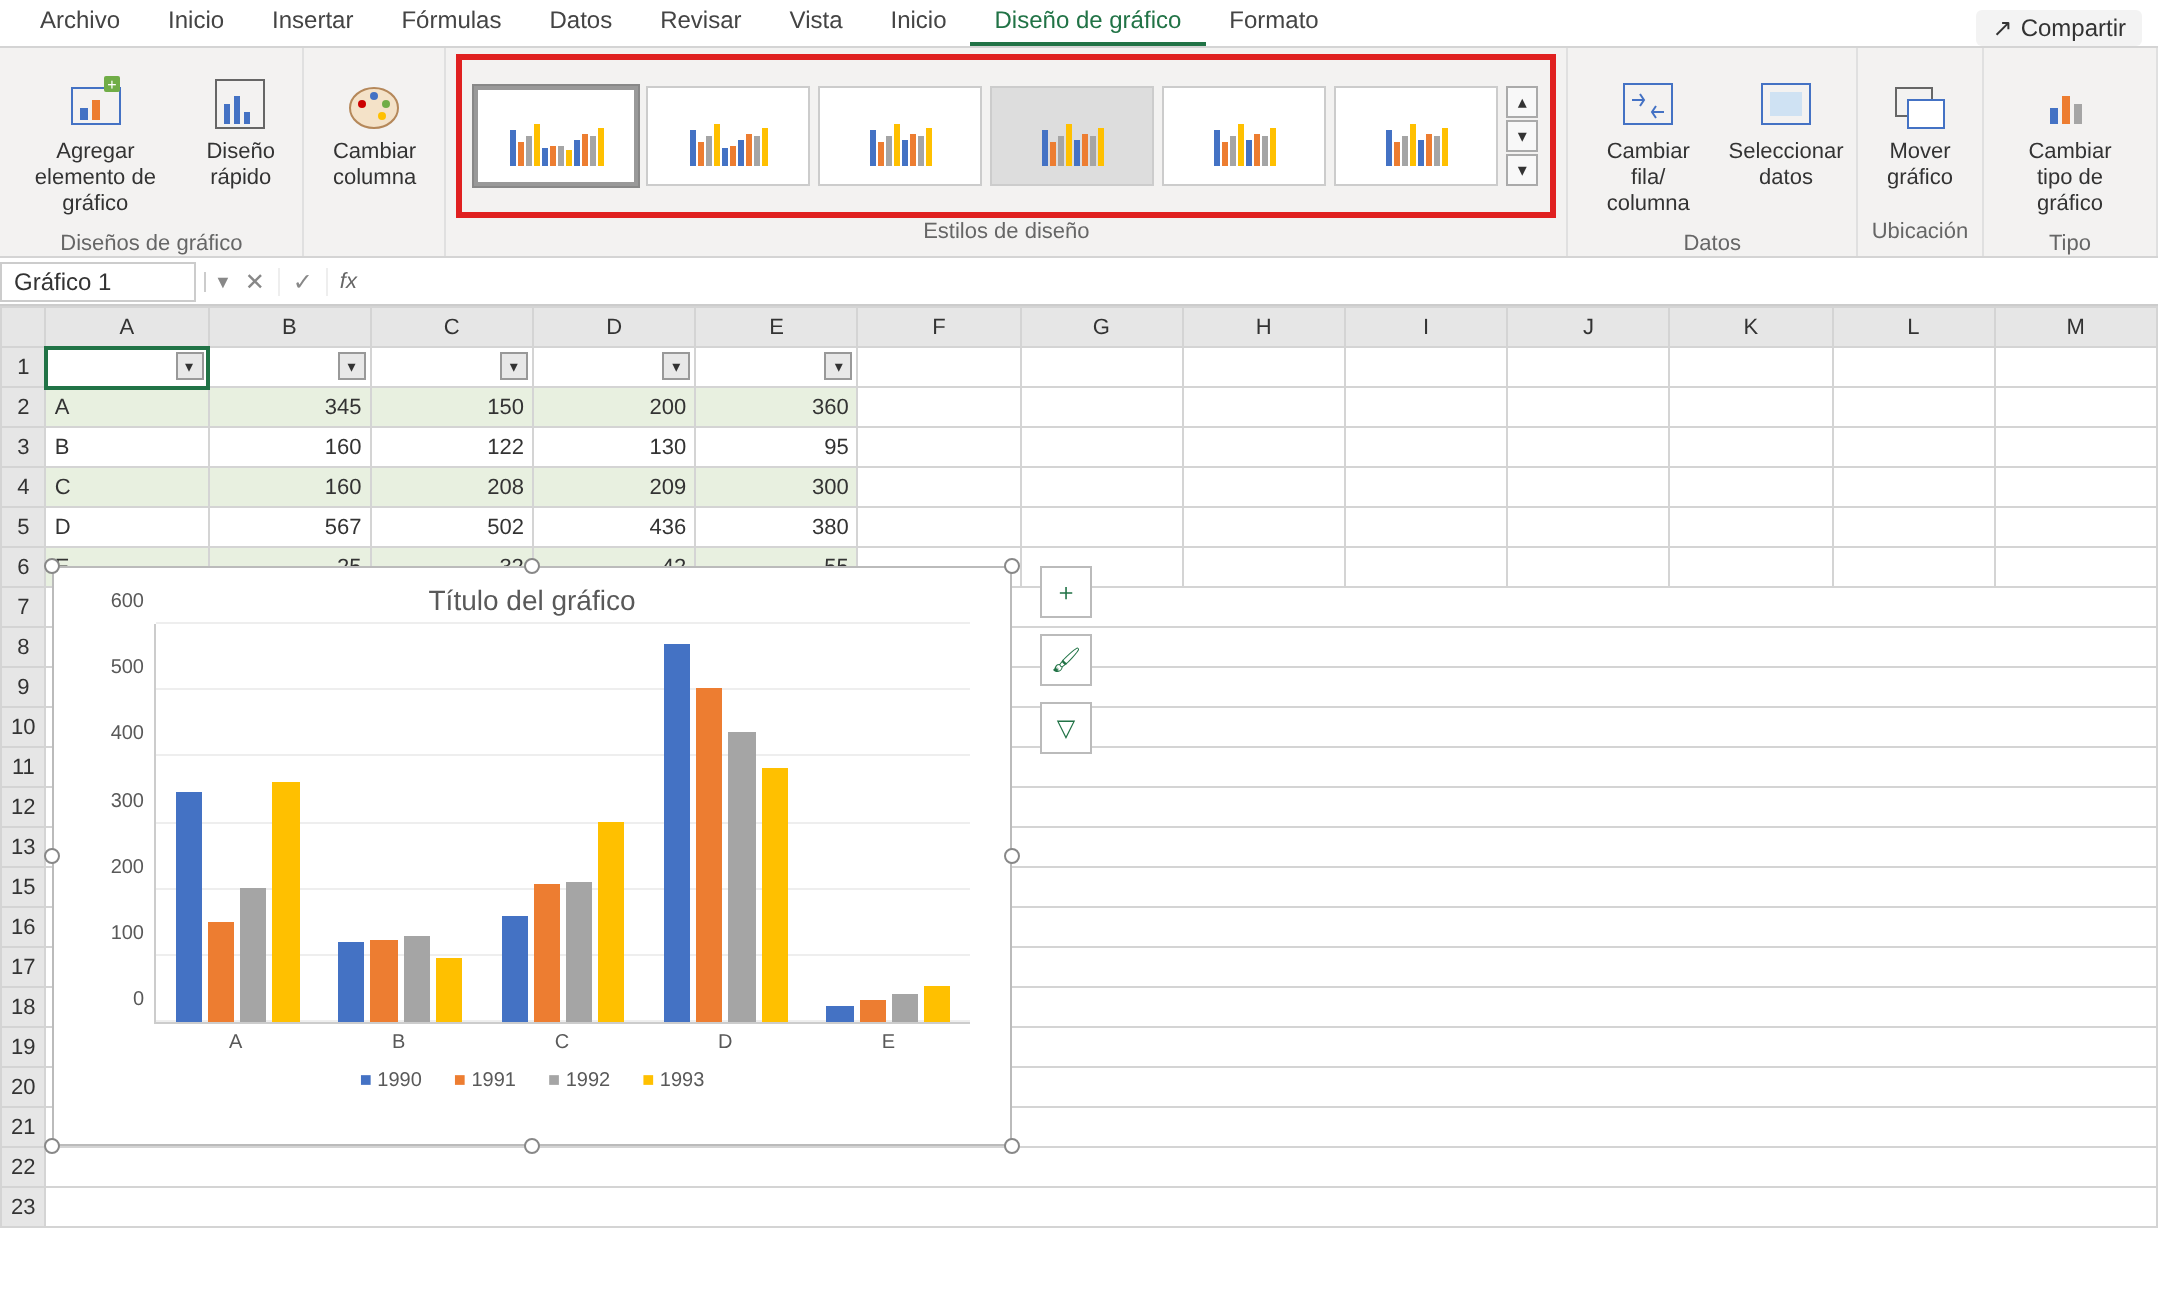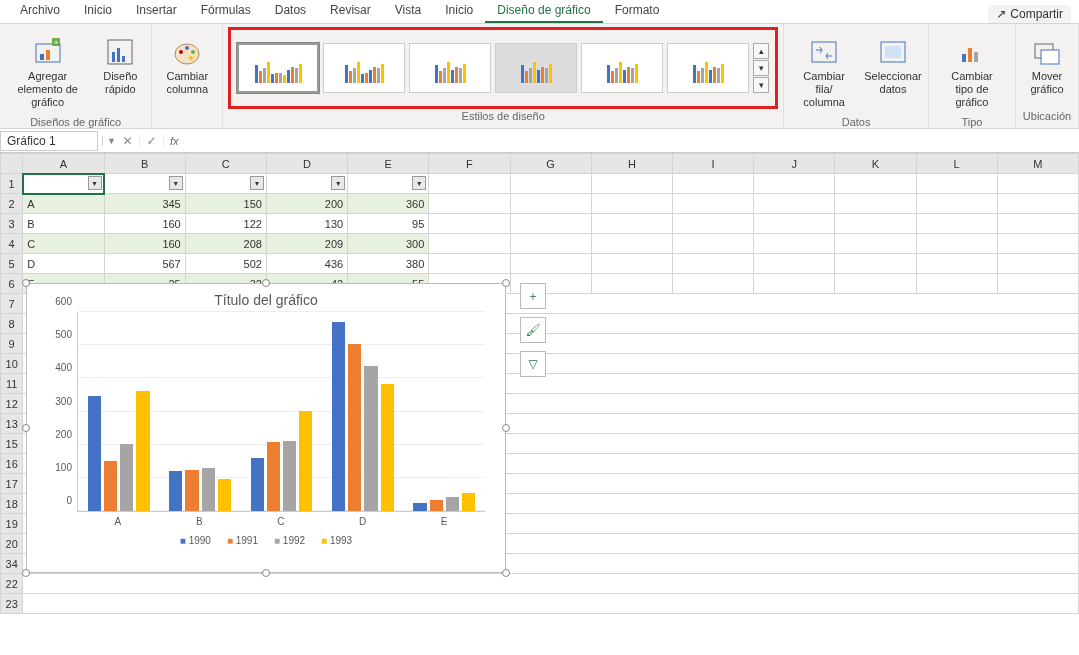"Cambiar tipo de gráfico" div.group { order: before "Mover gráfico" -> after "Mover gráfico" }
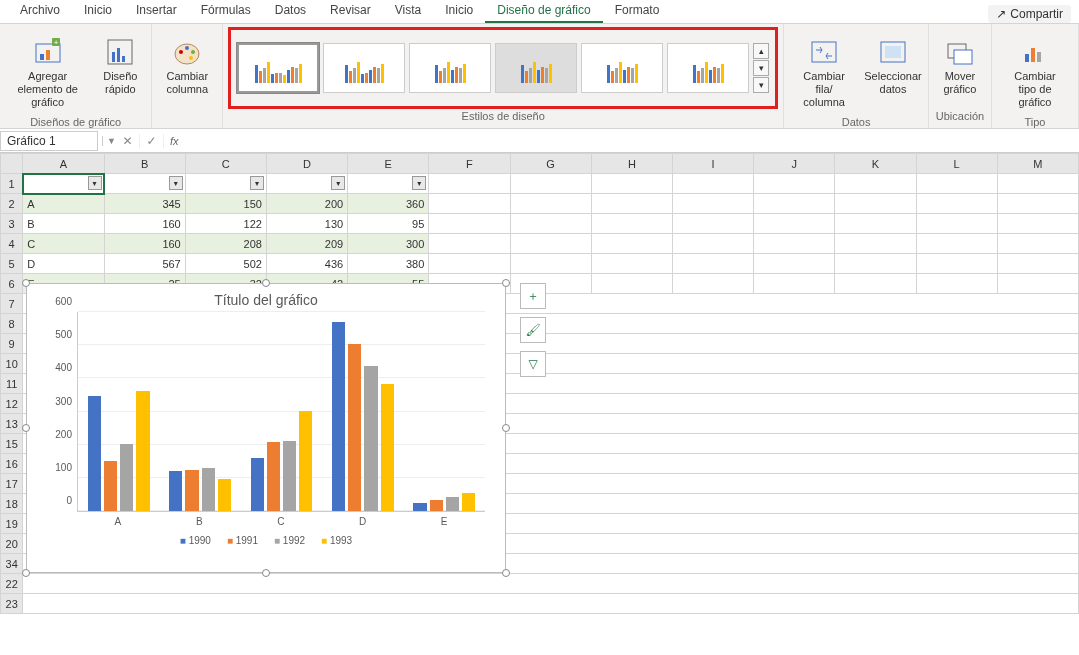"34" th.rowh { text: 34 -> 21 }
